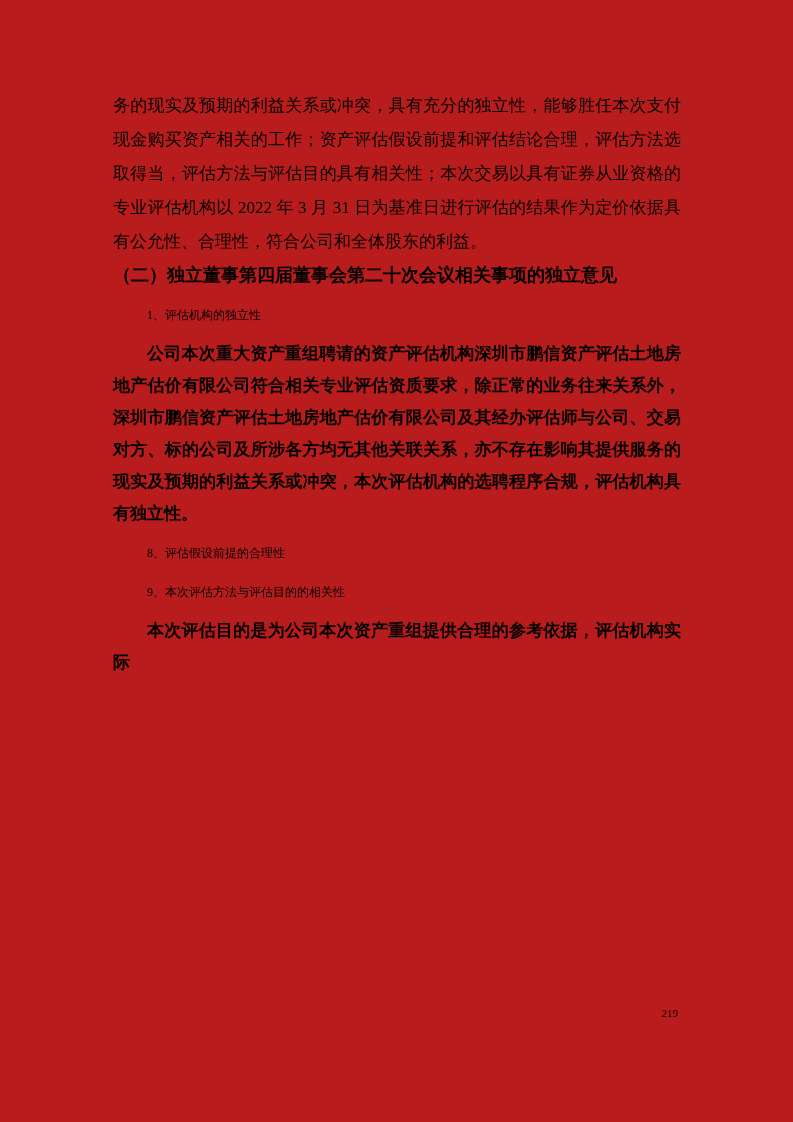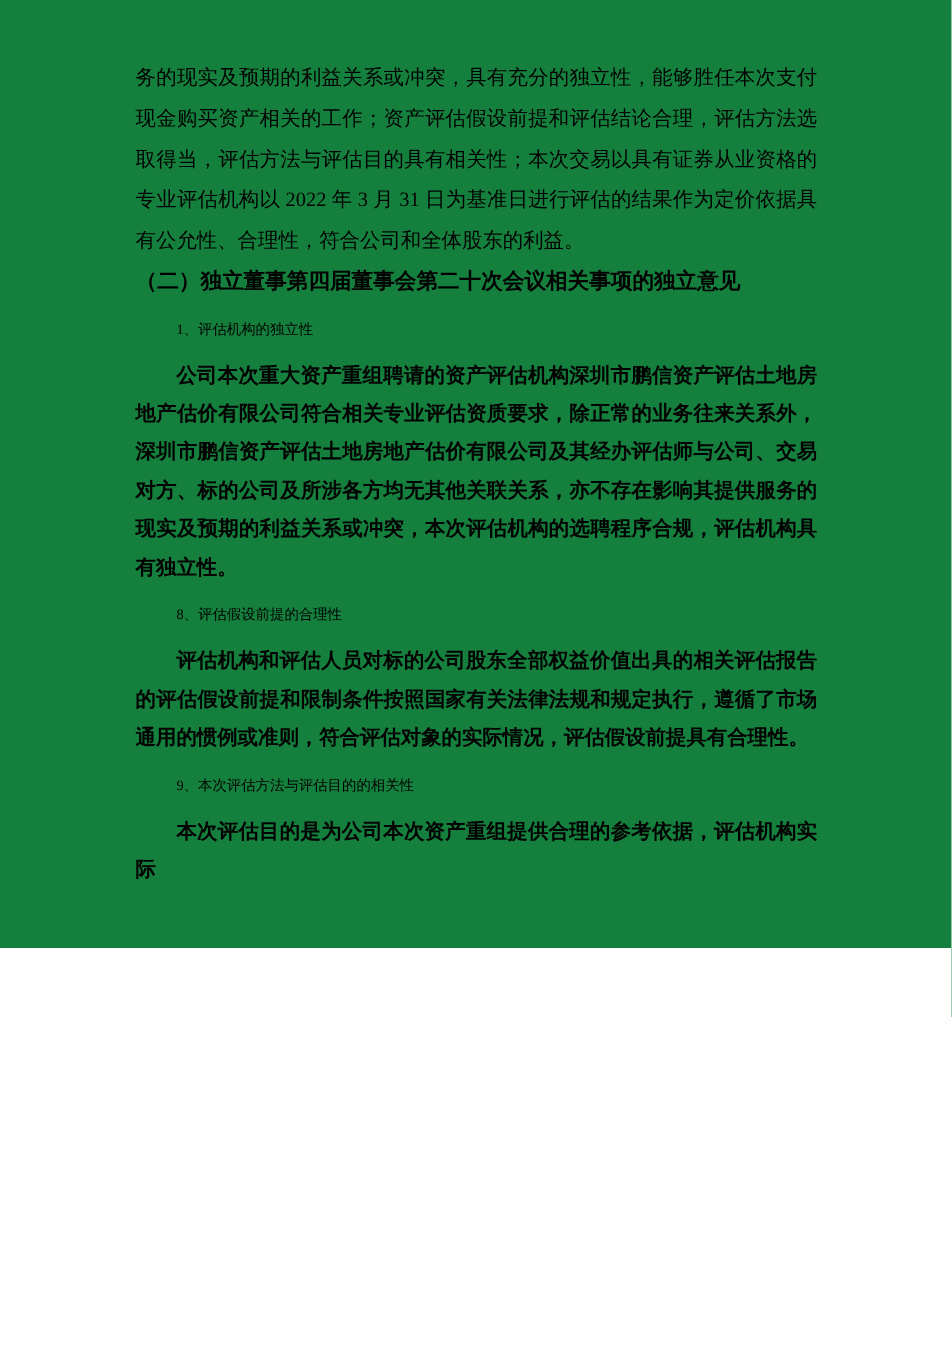"务的现实及预期的利益关系或冲突，具有充分的独立性，能够胜任本次支付现金购买资产相" .page { background: #15803d -> #b91c1c; height: 790px -> 1122px; padding: 48px 112px 0 113px -> 89px 112px 0 113px }
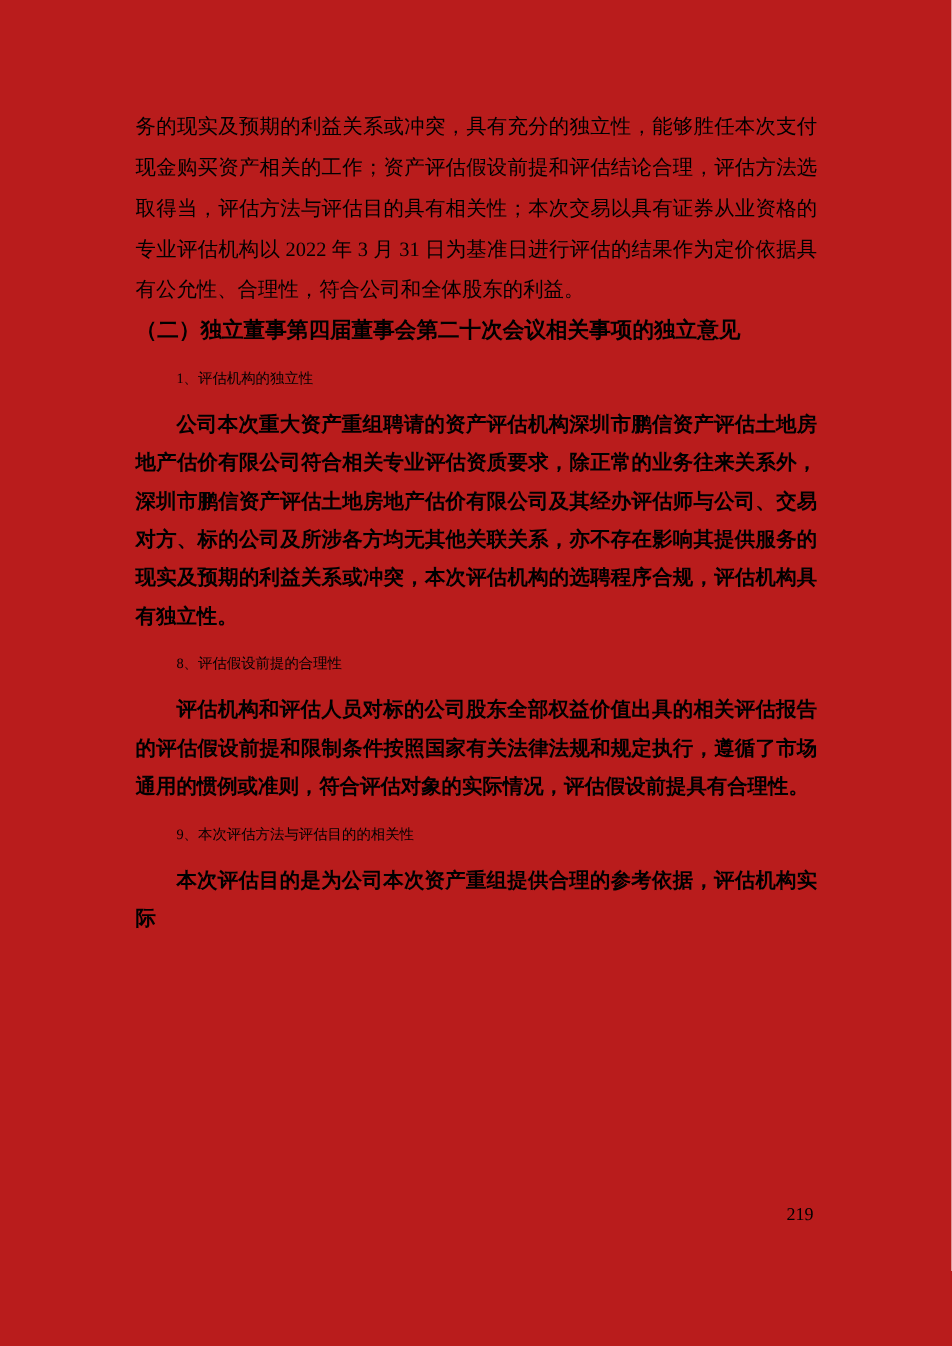"评估机构和评估人员对标的公司股东全部权益价值出具的相关评估报告的评估假设前提和限" p.para { html: <p>评估机构和评估人员对标的公司股东全部权益价值出具的相关评估报告的评估假设前提和限制条件按照国家有关法律法规和规定执行，遵循了市场通用的惯例或准则，符合评估对象的实际情况，评估假设前提具有合理性。</p> -> none }
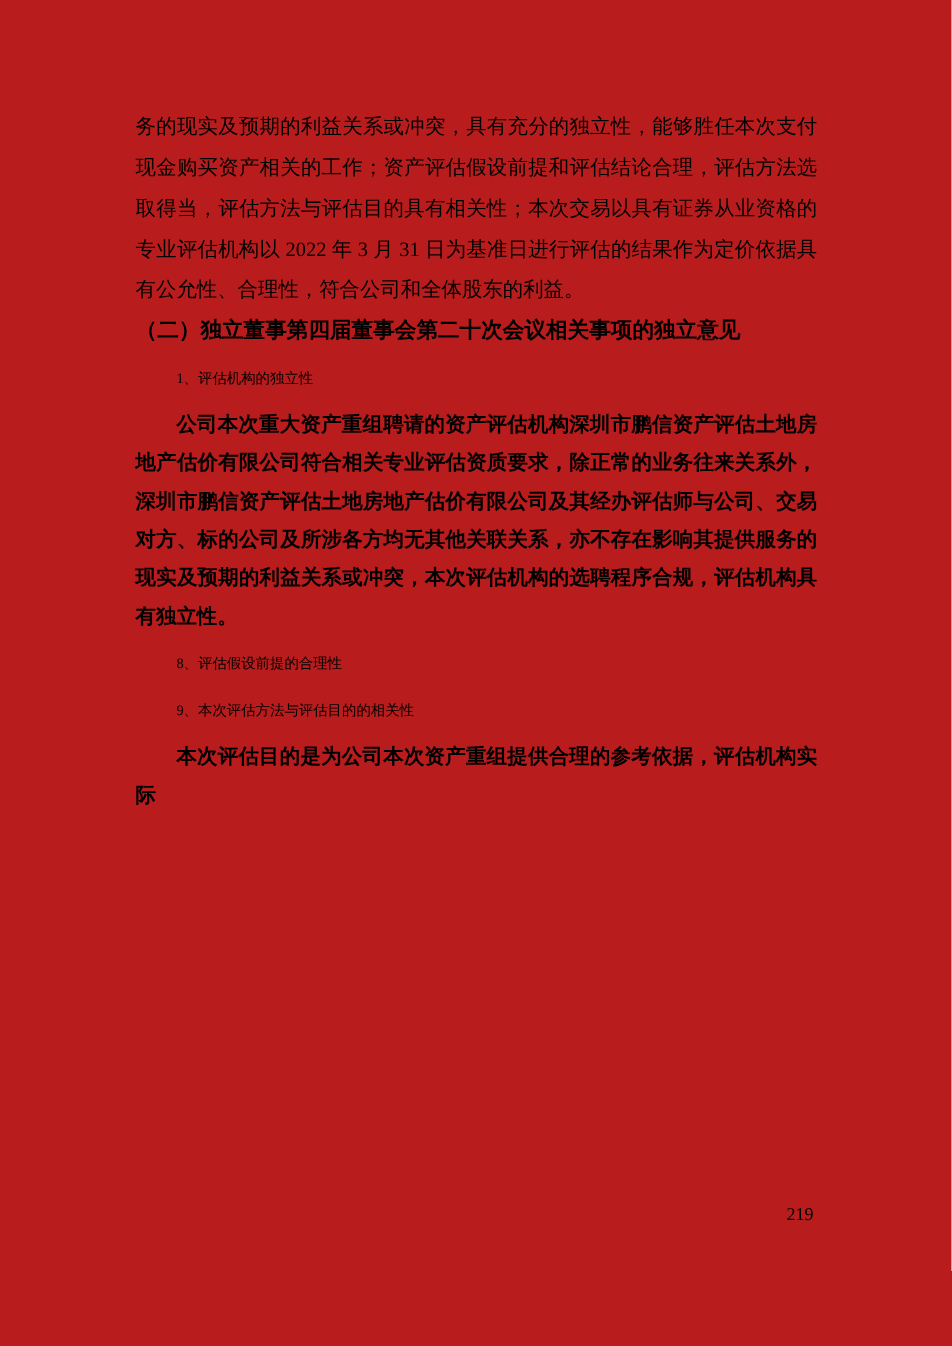"219" .page-number { font-size: 15px -> 11px }
